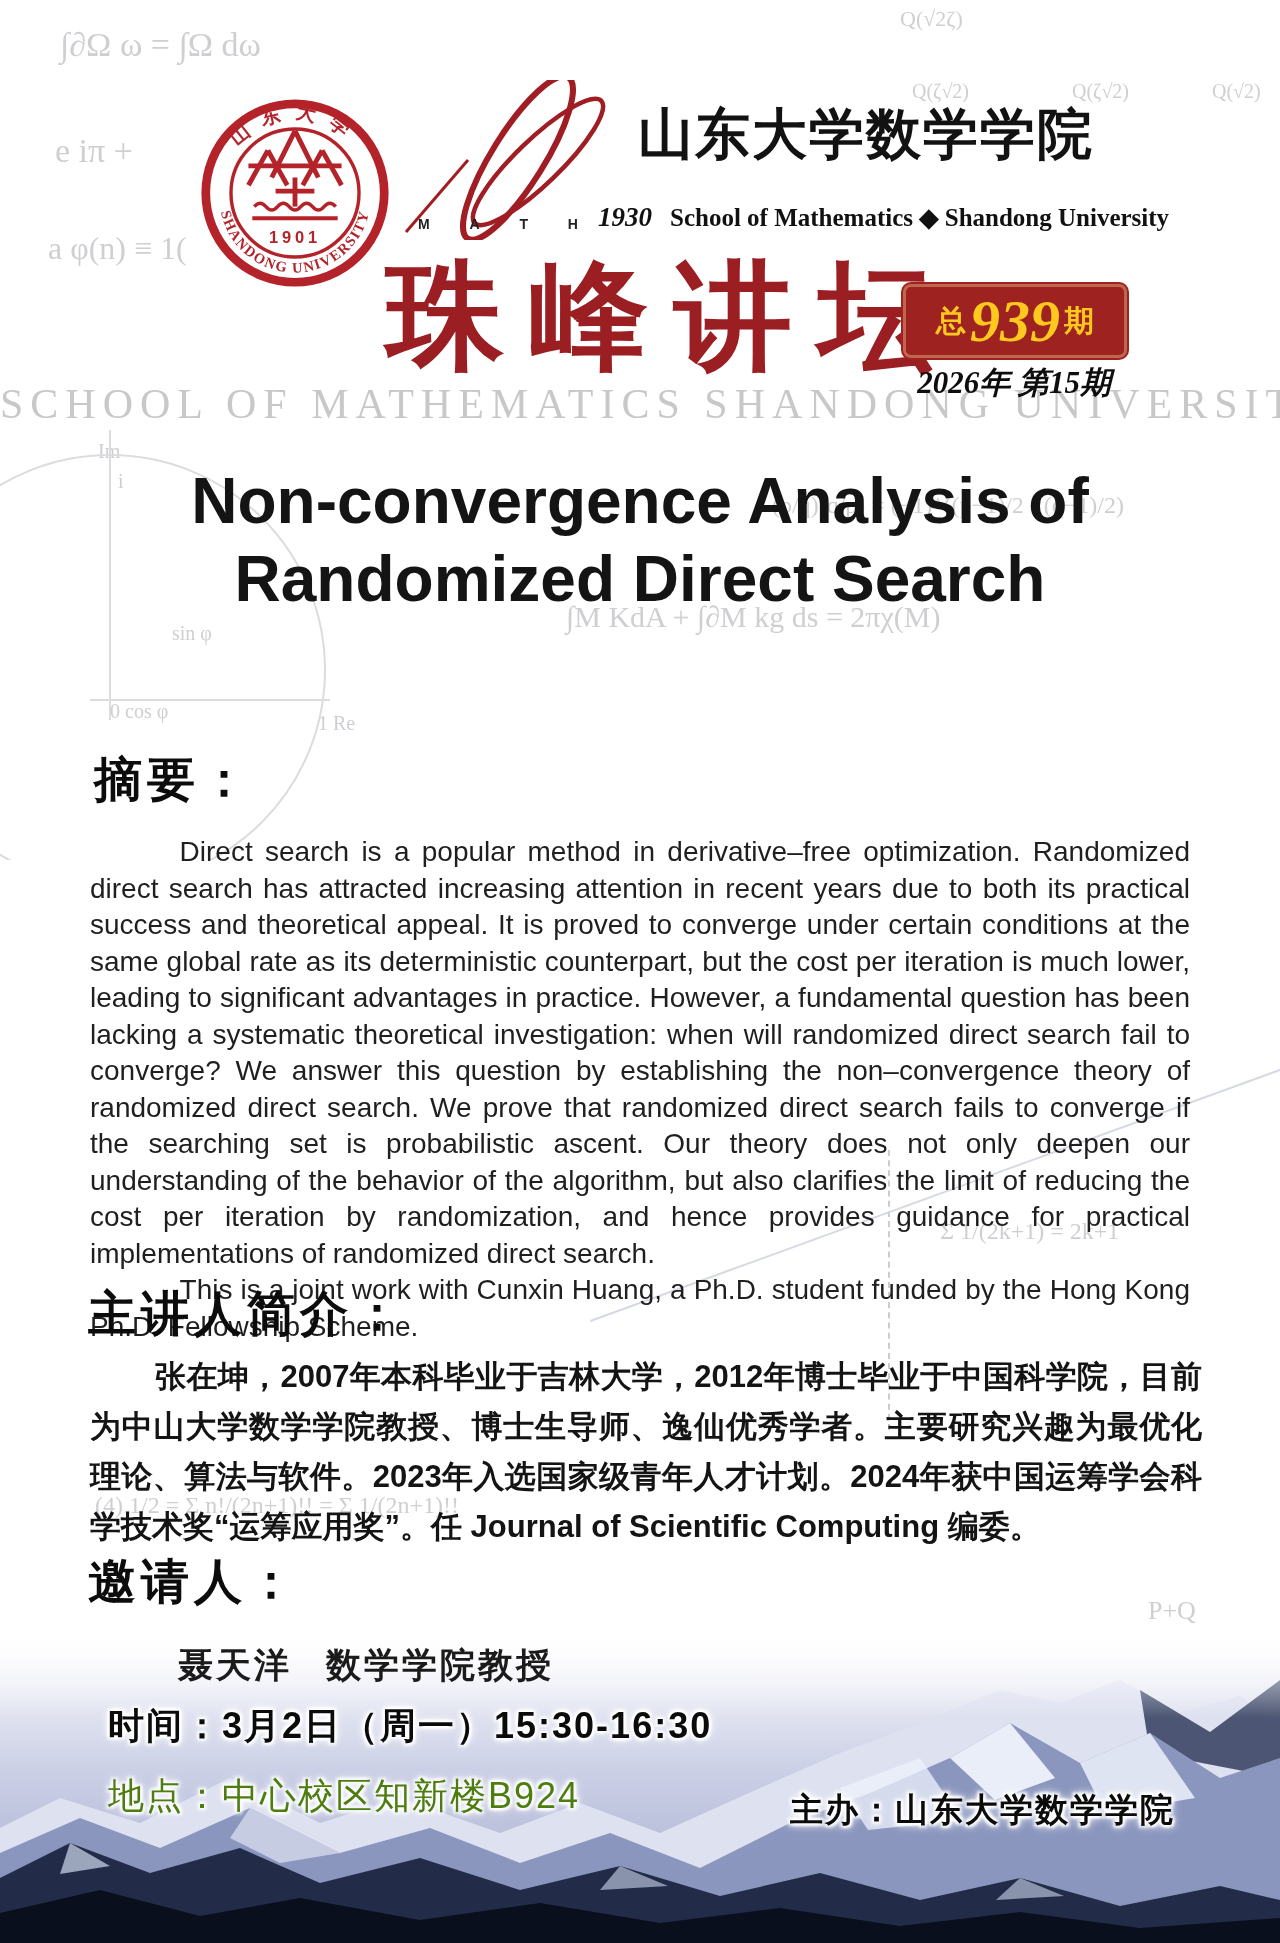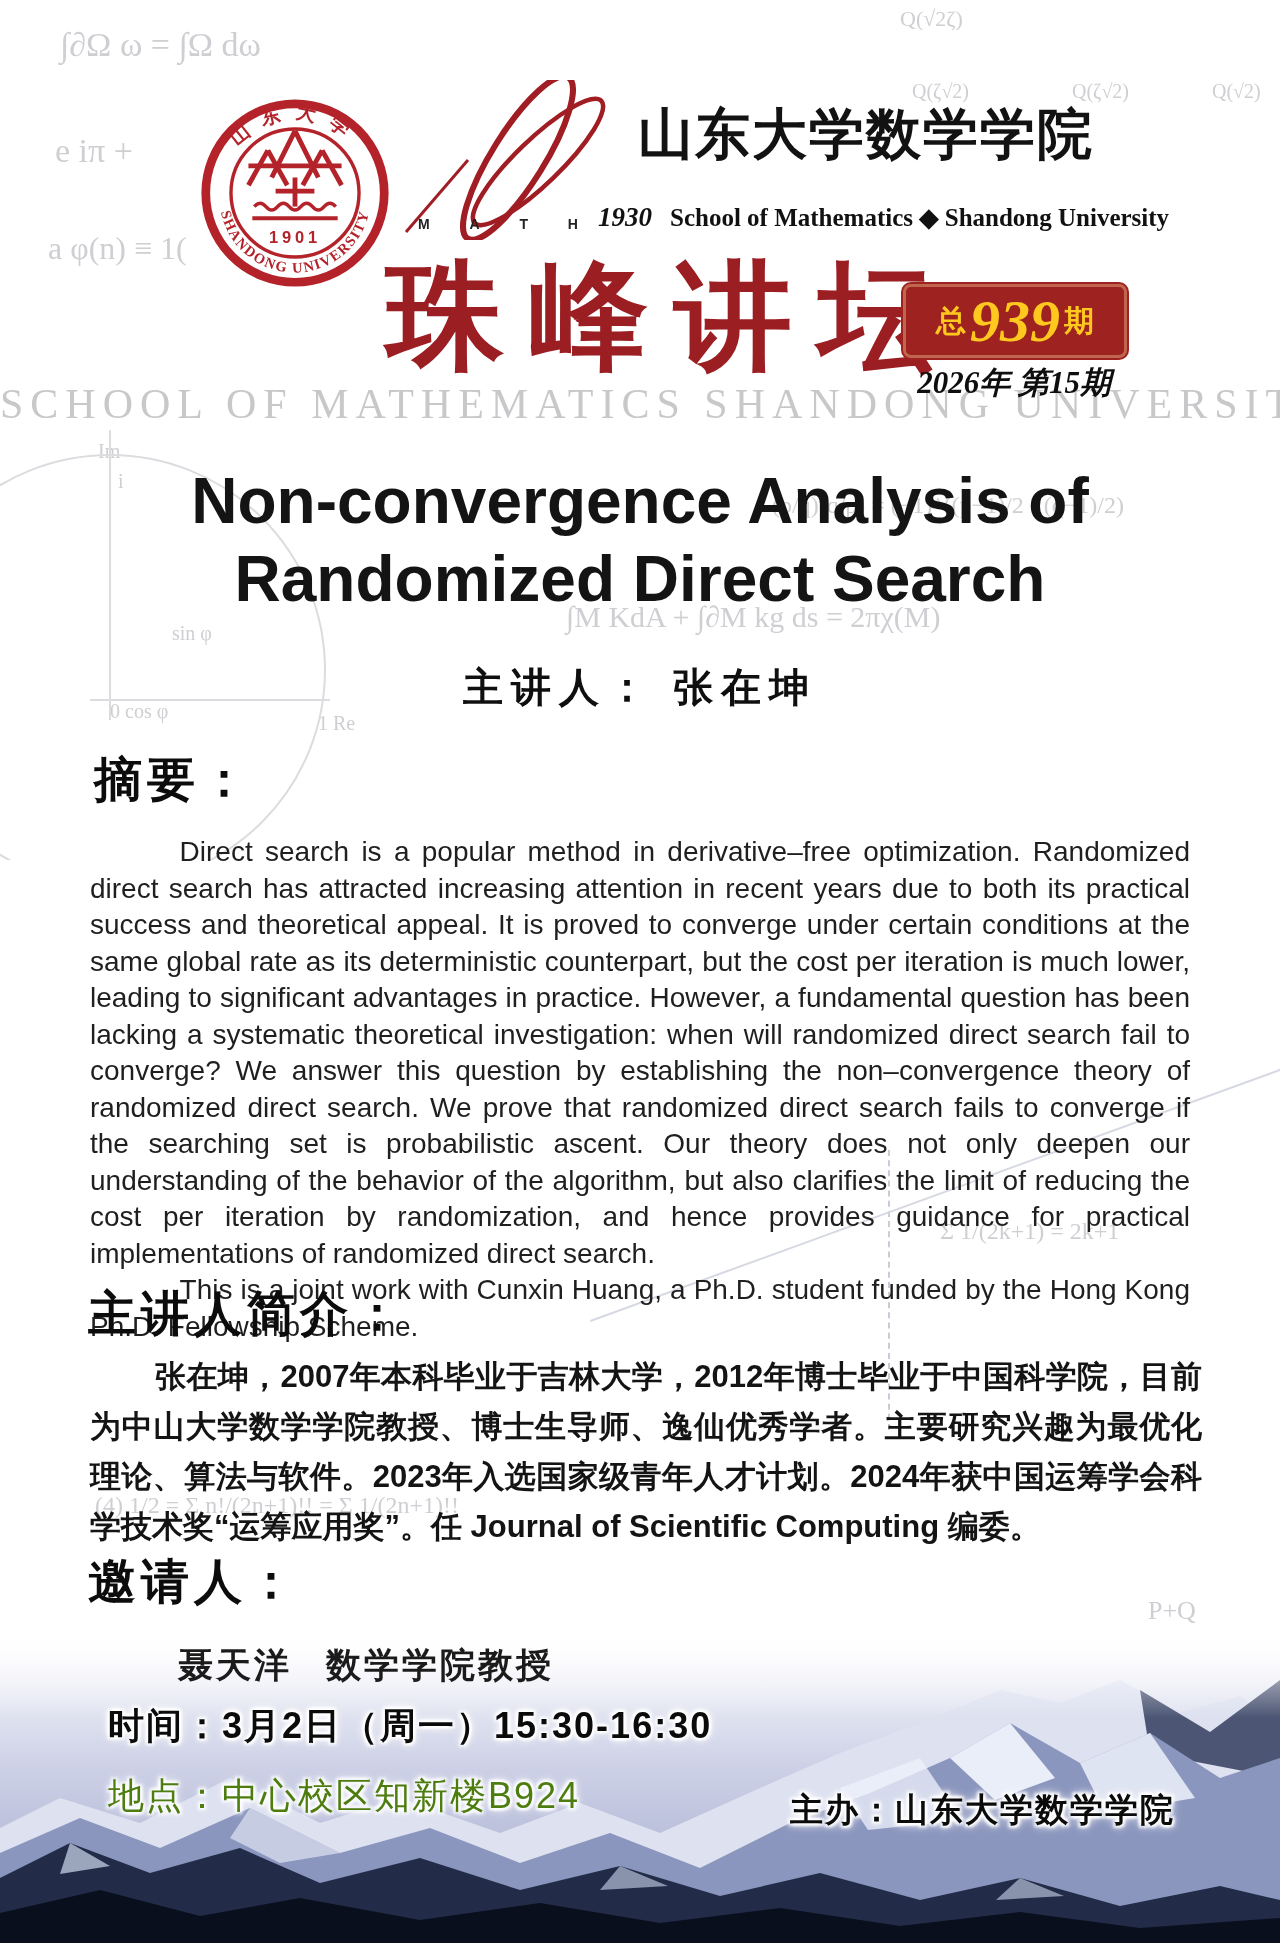"主讲人： 张在坤" div { html: <div> <span>主讲人：</span><span>张在坤</span> </div> -> none }
